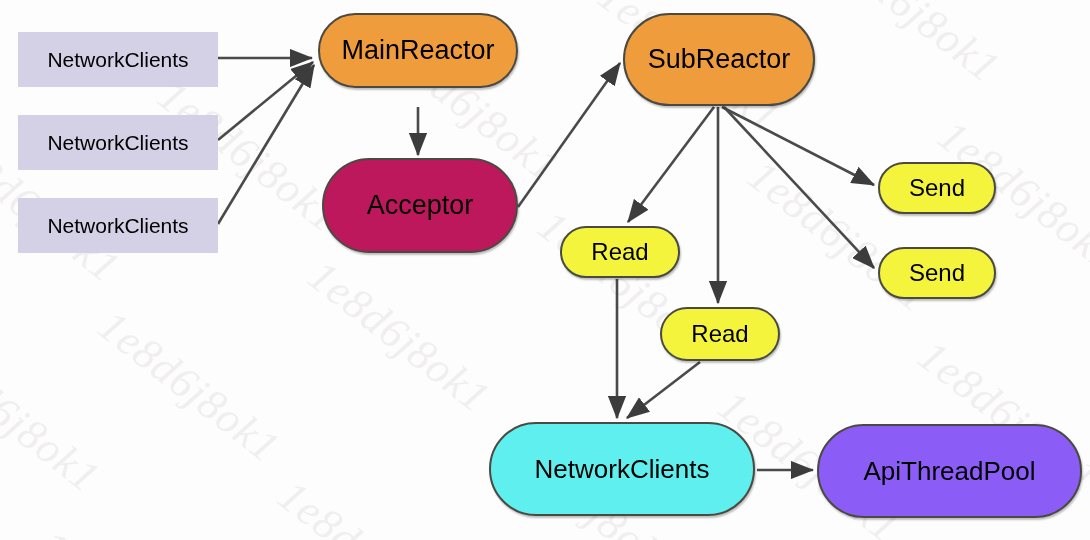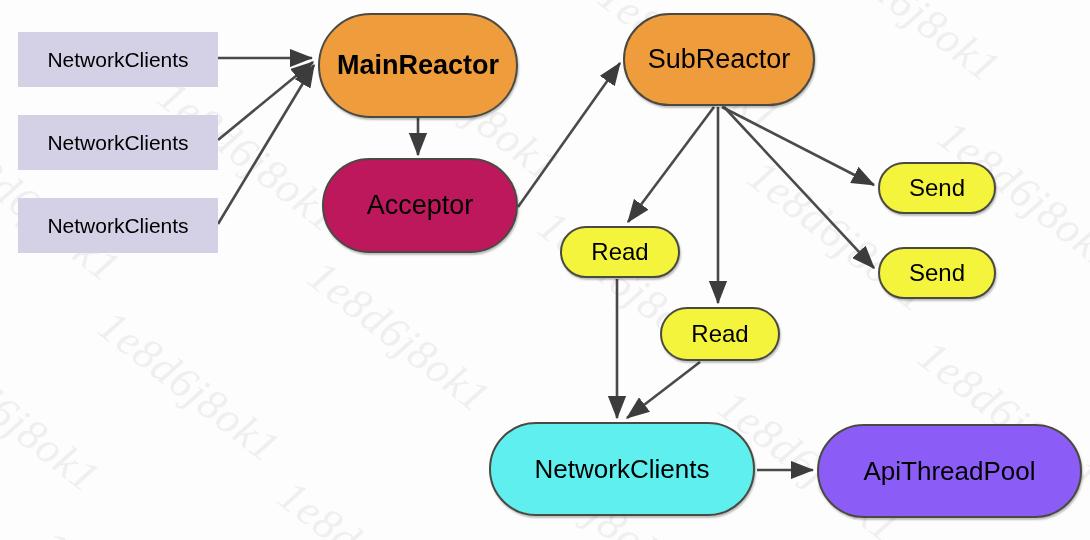"MainReactor" div.node { font-weight: bold -> none; height: 105px -> 75px }
